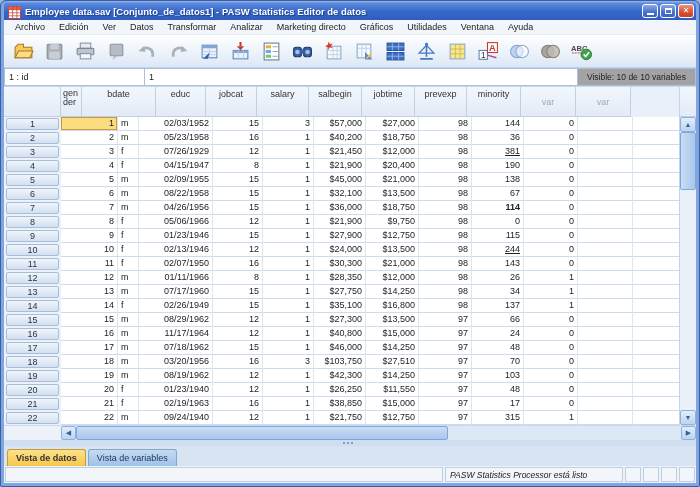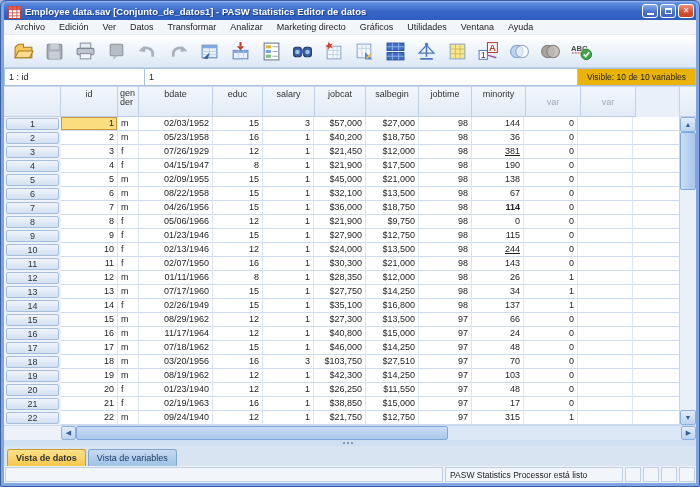"Visible: 10 de 10 variables" .visinfo { background: #eab308 -> #a3a3a3 }
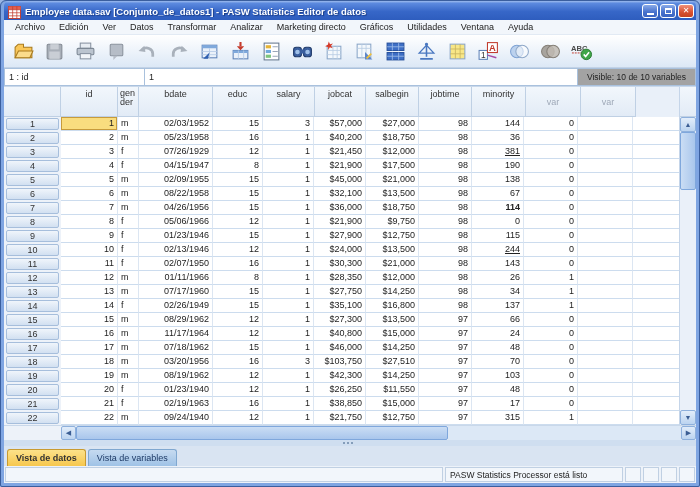"id" div.hcell { html: <div>id</div> -> none }
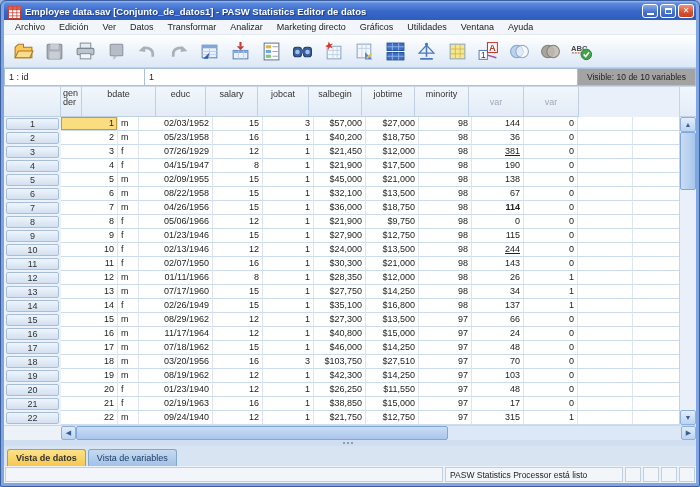"salary" div.hcell { order: before "jobcat" -> after "jobcat" }
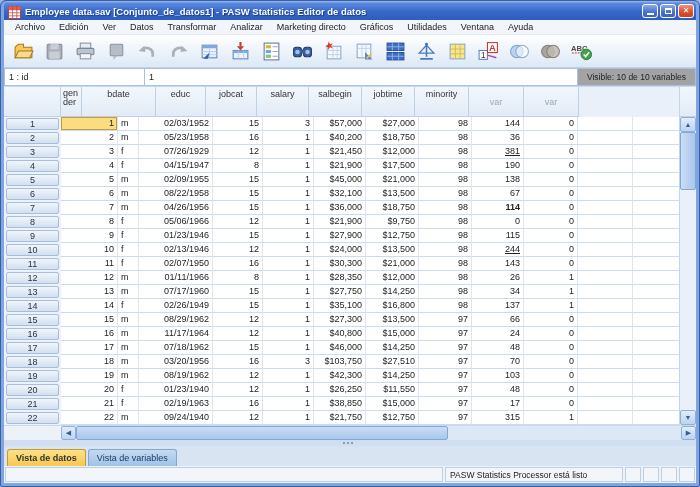"prevexp" div.hcell { html: none -> <div>prevexp</div> }
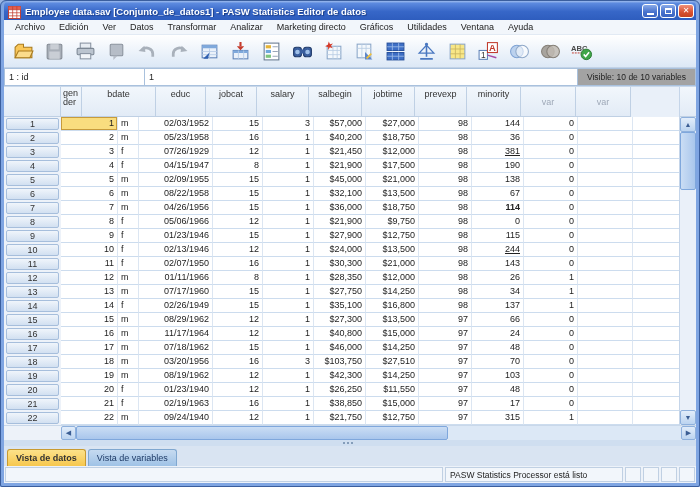"$17,500" div.cell { text: $17,500 -> $20,400 }
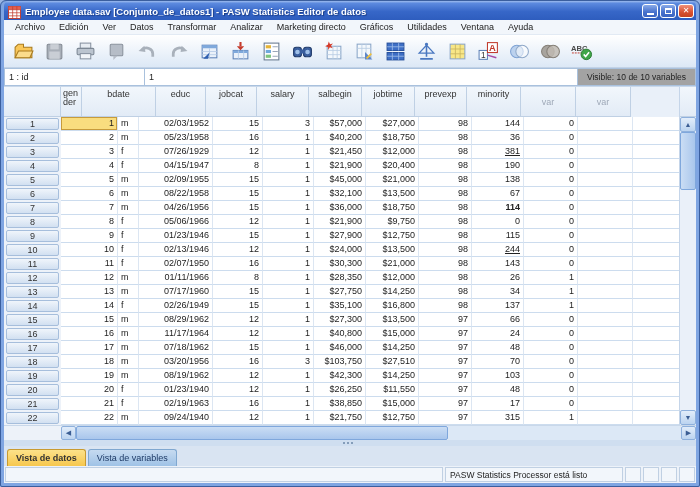"PASW Statistics Processor está listo" .statusbar { font-style: none -> italic }
